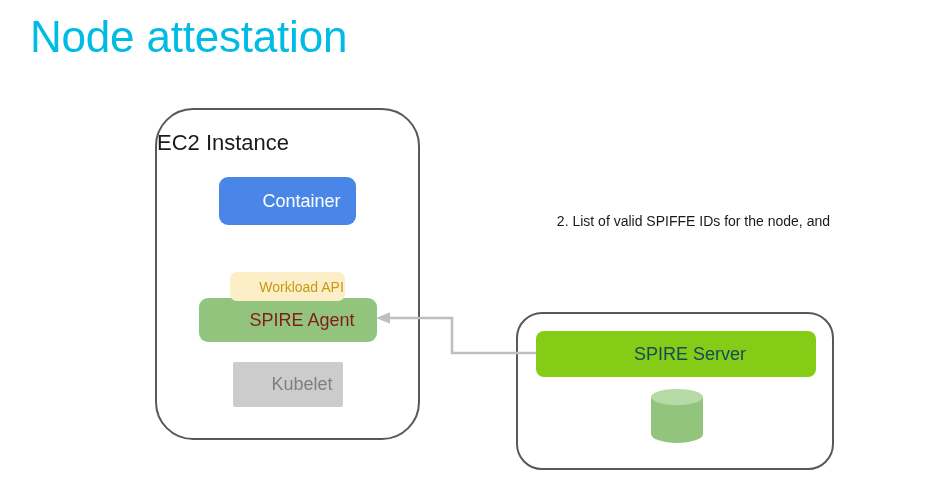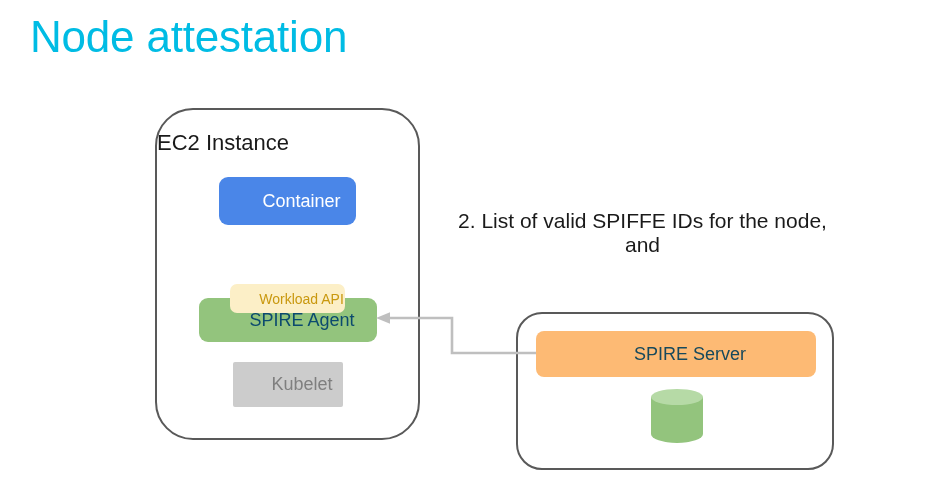"2. List of valid SPIFFE" #caption { font-size: 21px -> 14px; text-align: center -> right }
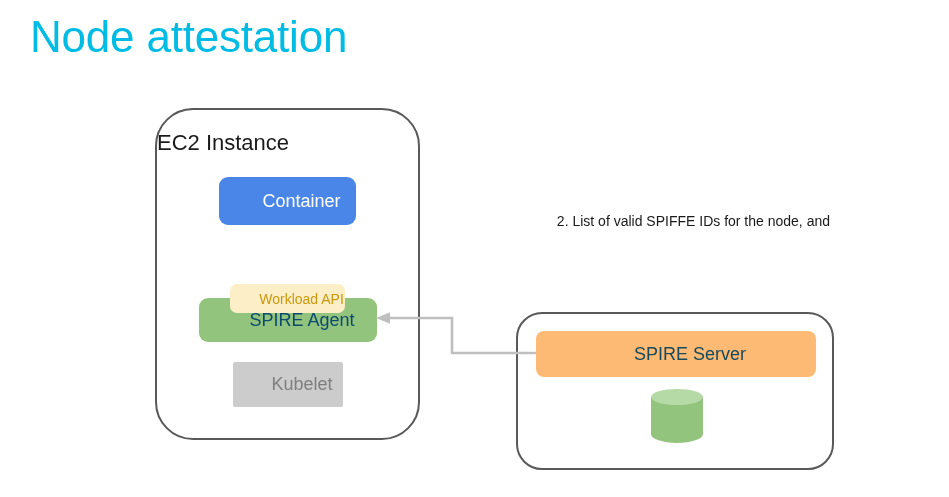"Workload API" #workload-api-box { top: 284px -> 272px }
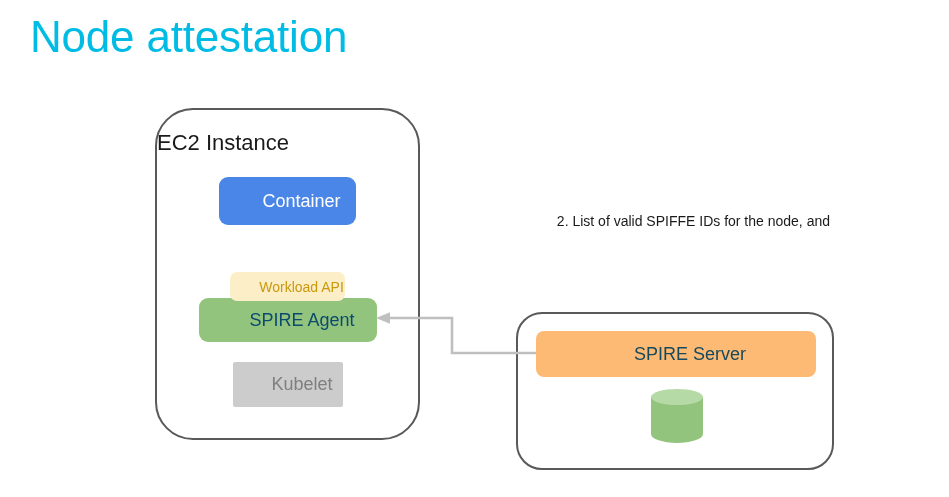"SPIRE Agent" #spire-agent-box { color: #0c4a6e -> #7f1d1d }
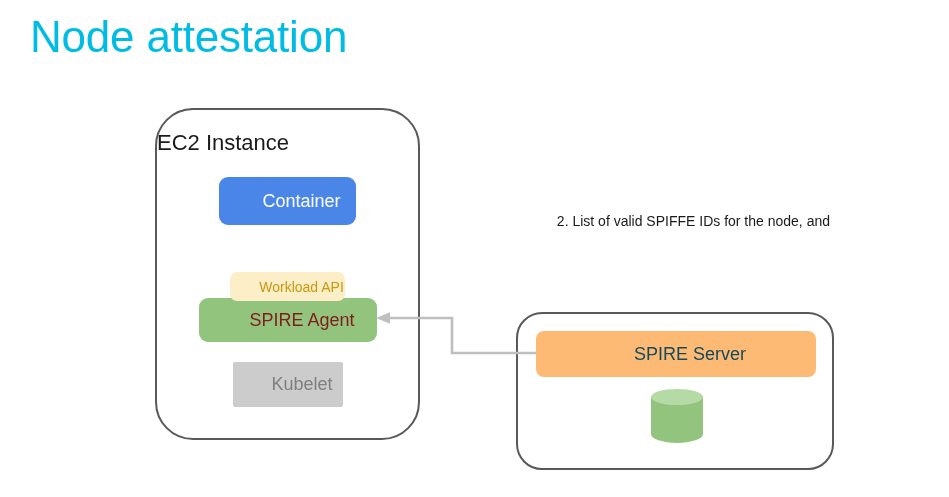"SPIRE Server" #spire-server-box { background: #fdba74 -> #84cc16 }
